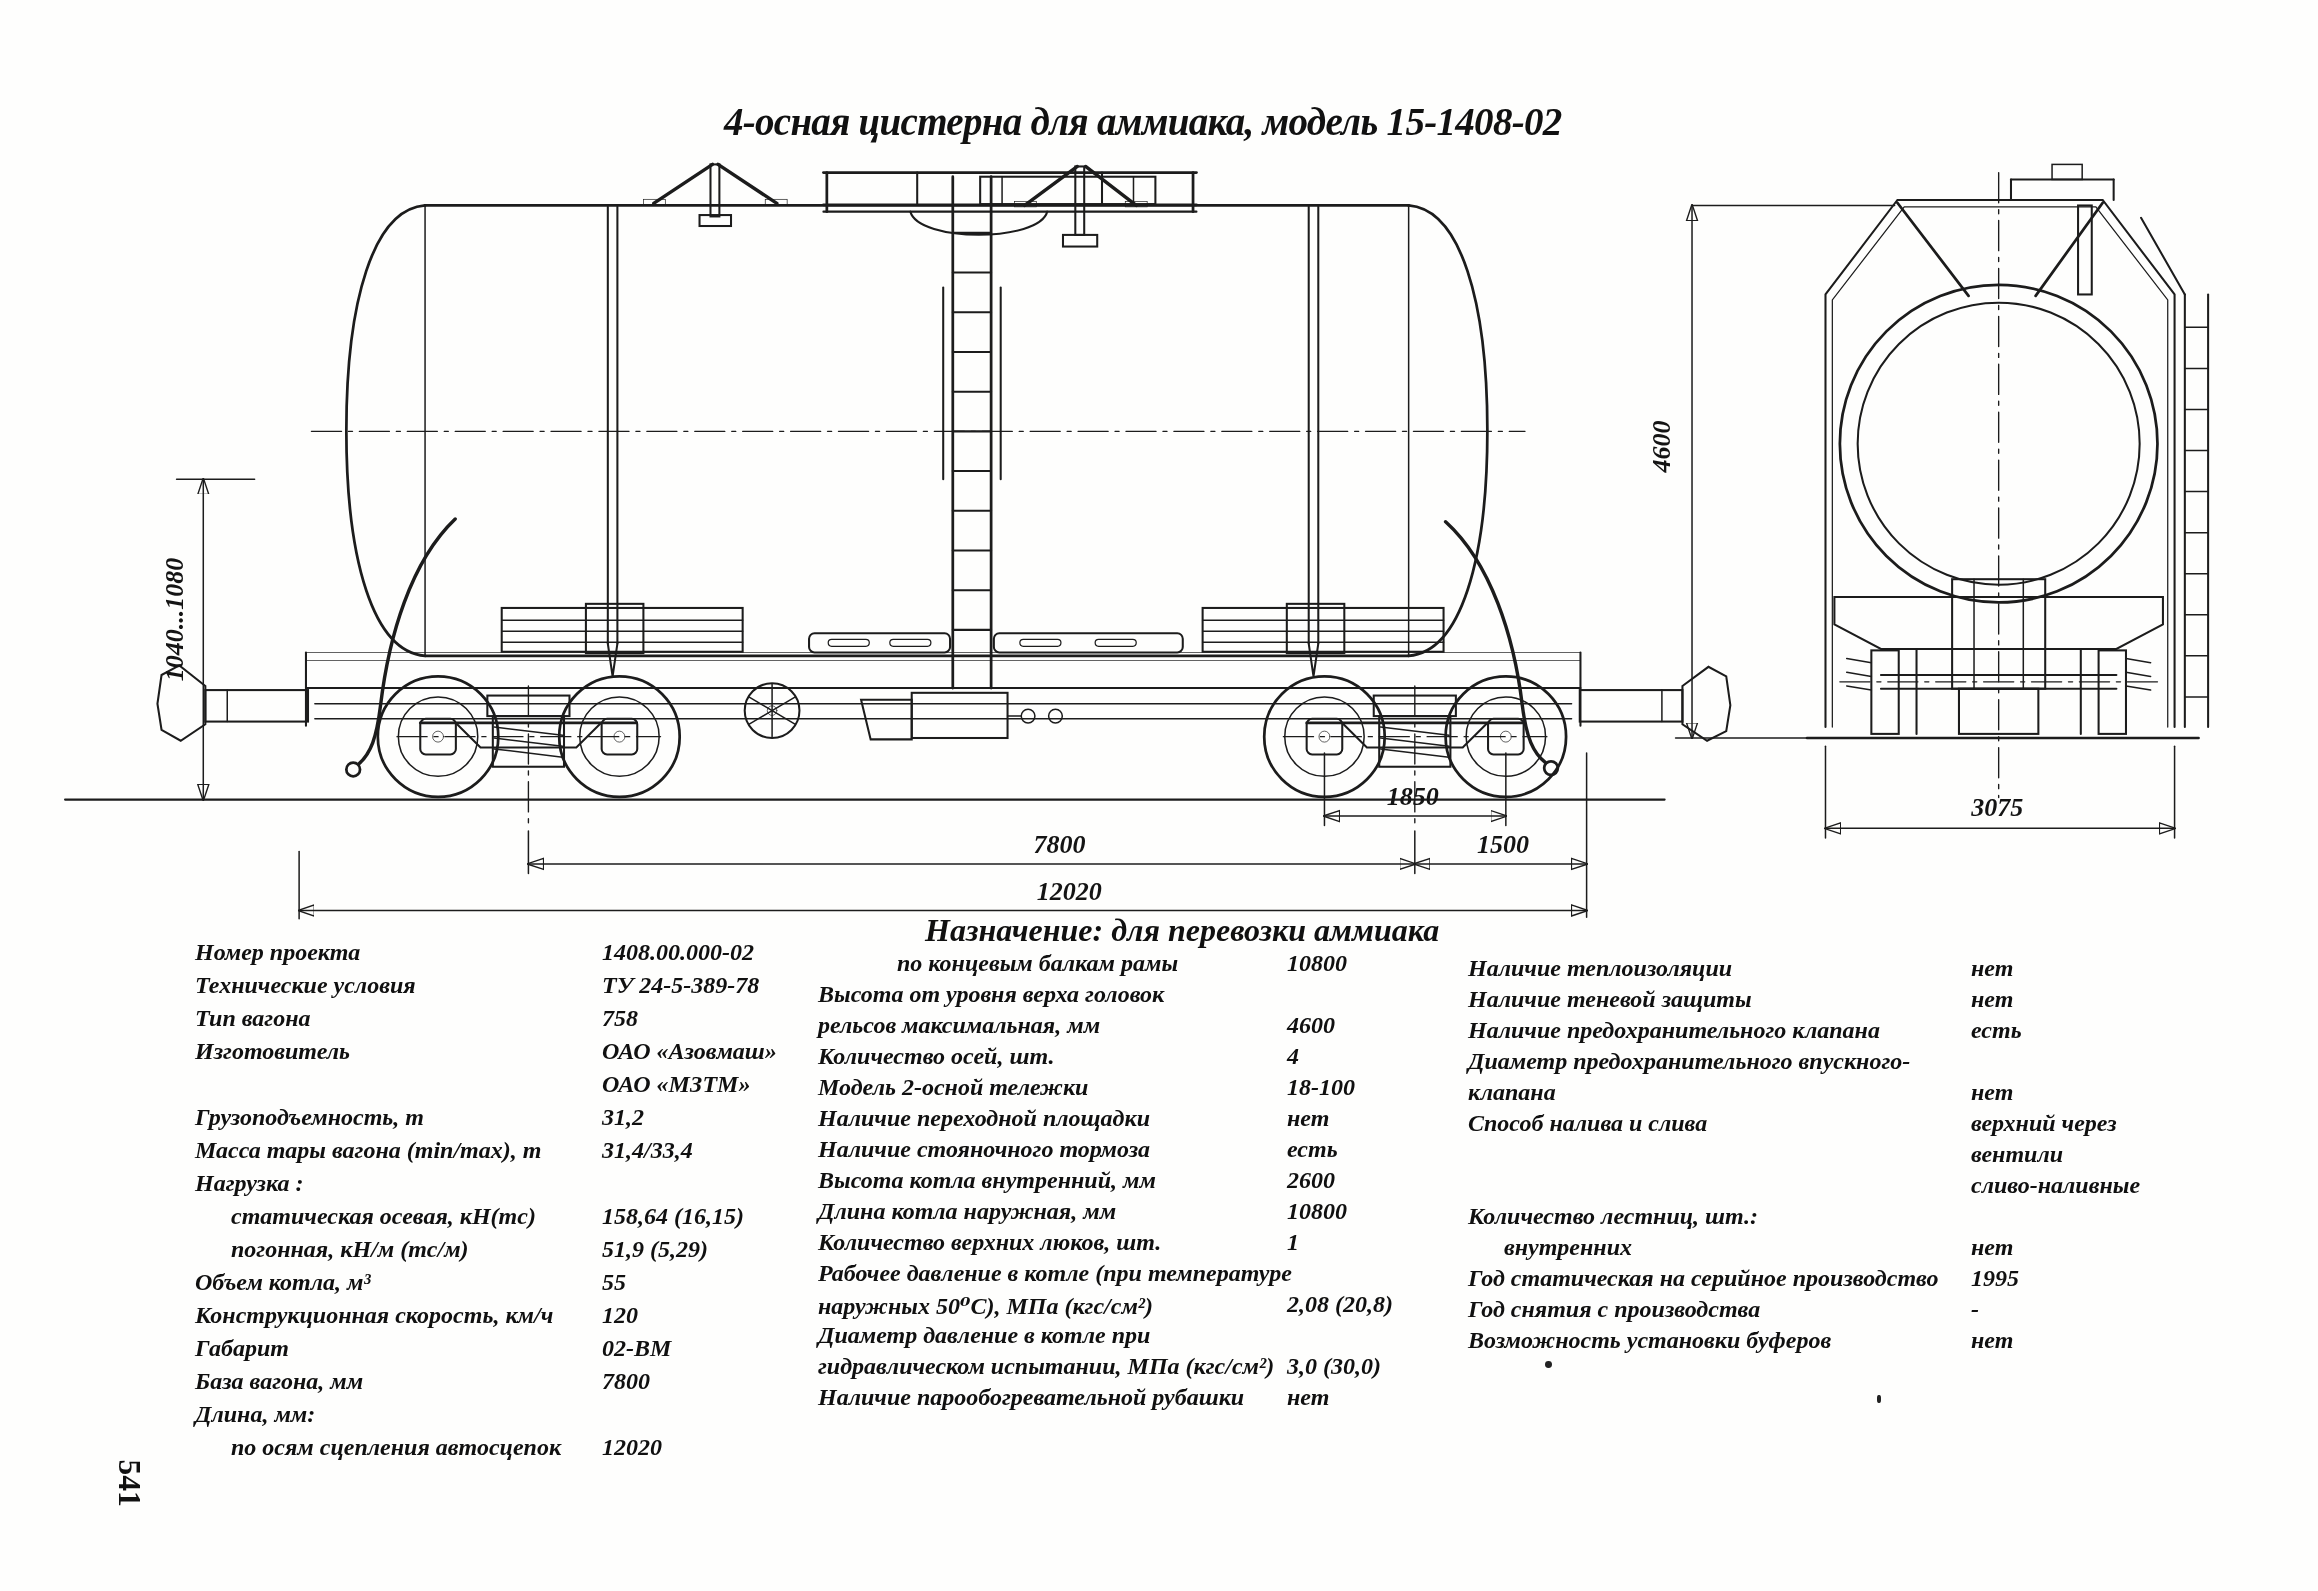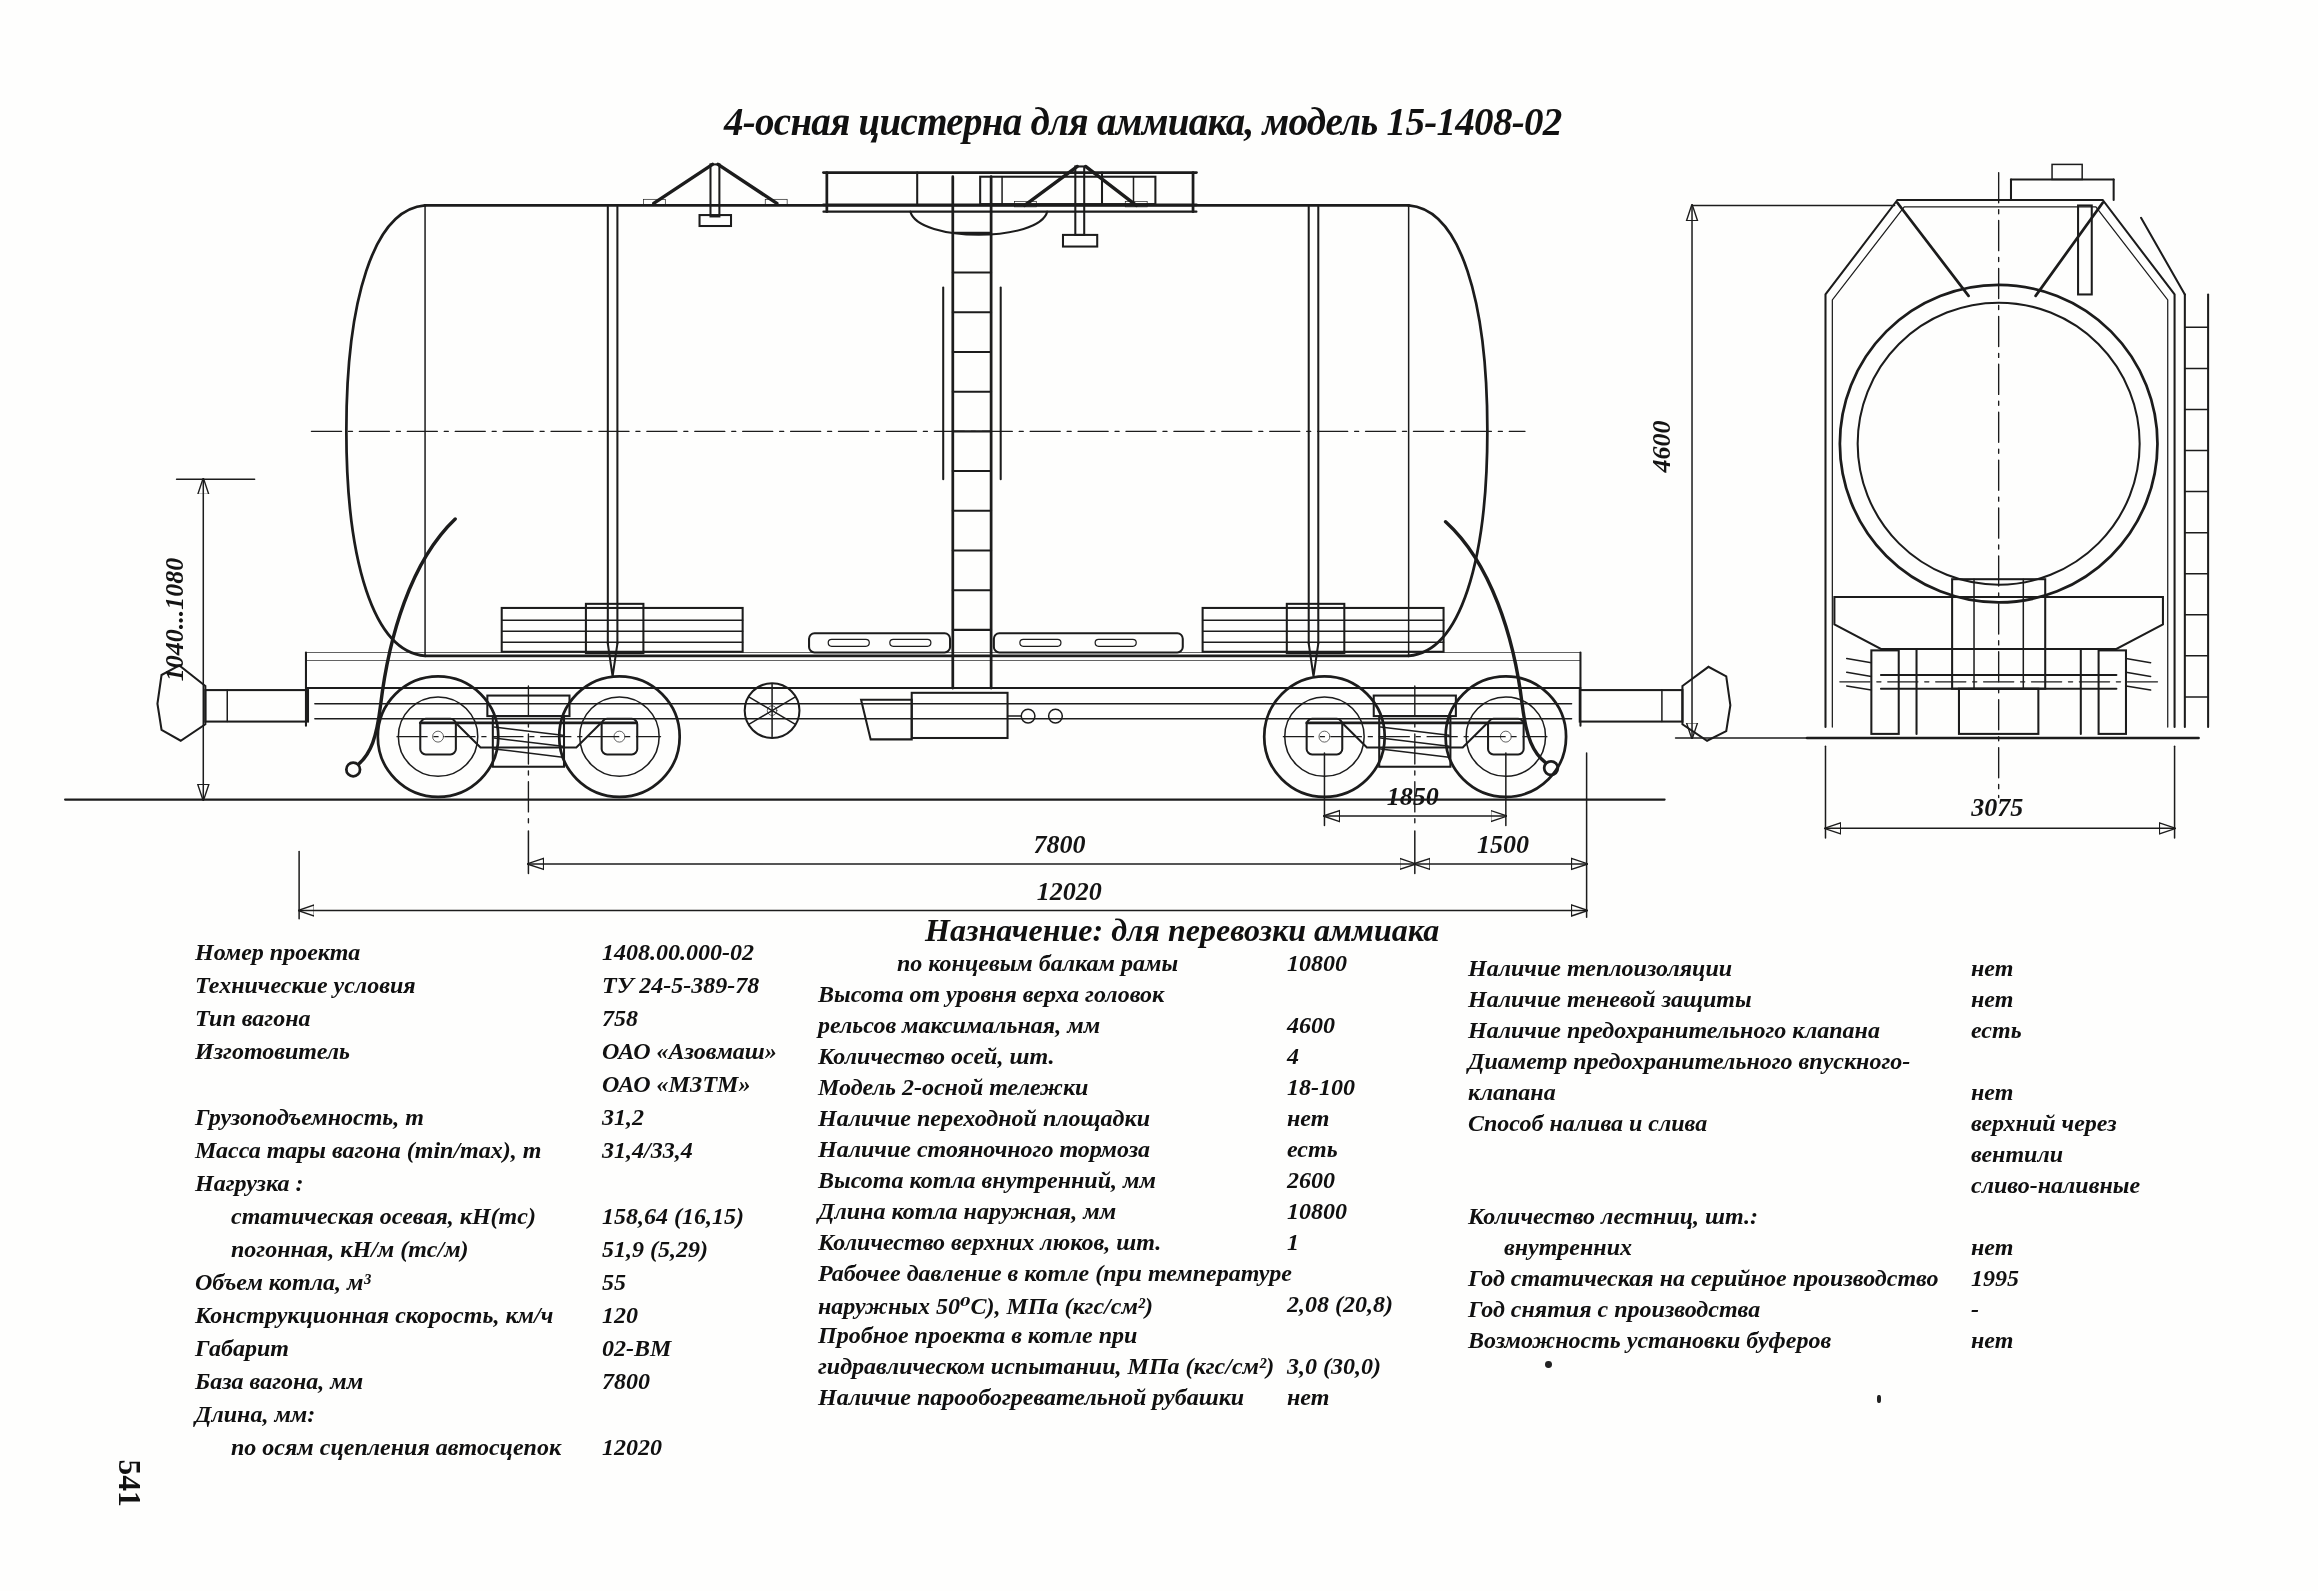"Пробное проекта в котле при" span.lbl { text: Пробное проекта -> Диаметр давление }
